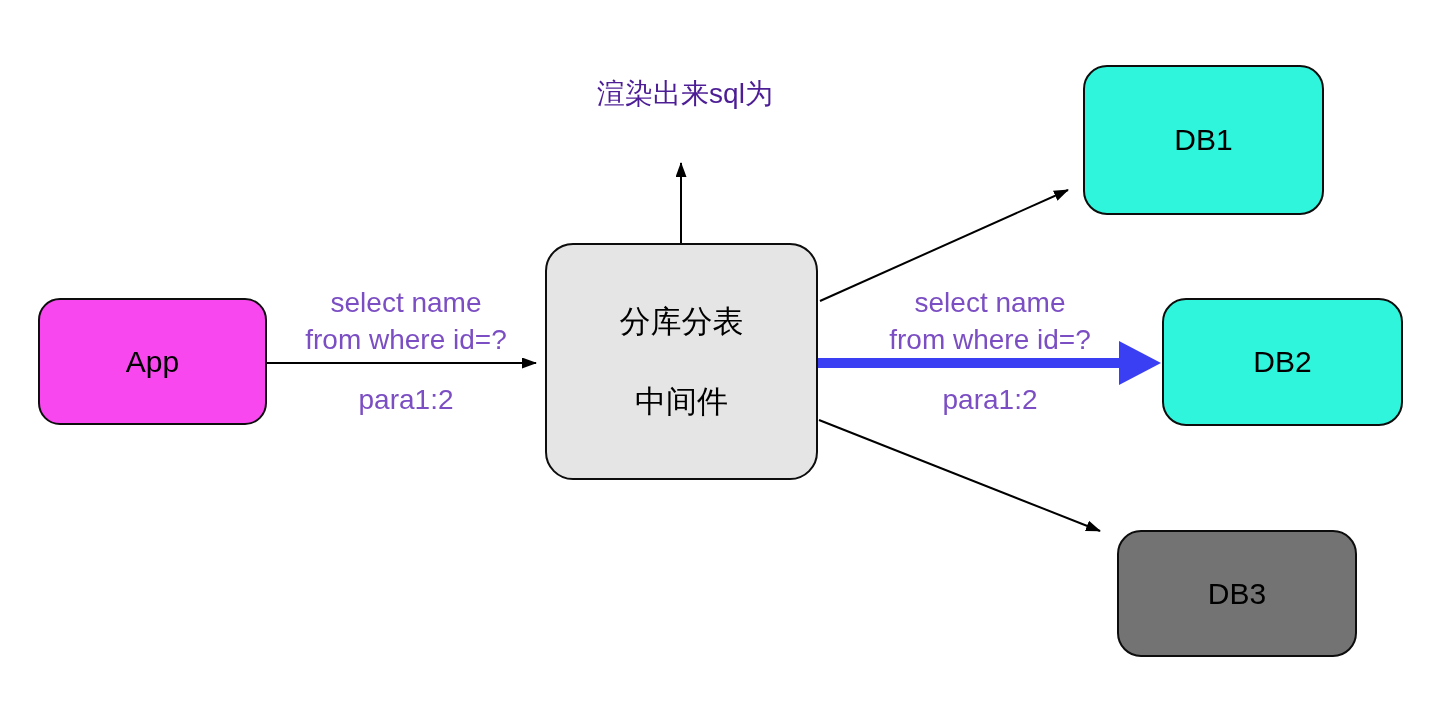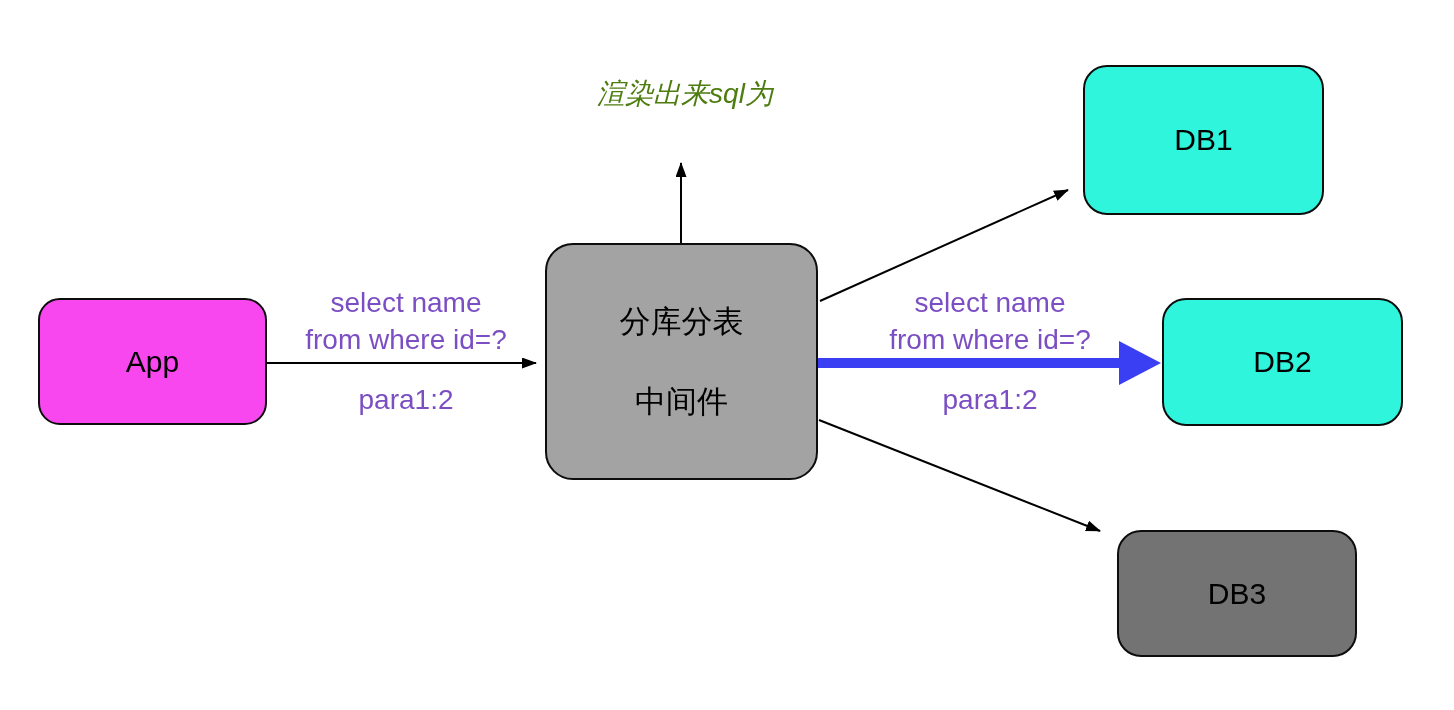"渲染出来sql为" div { color: #4d7c0f -> #4c1d95; font-style: italic -> none }
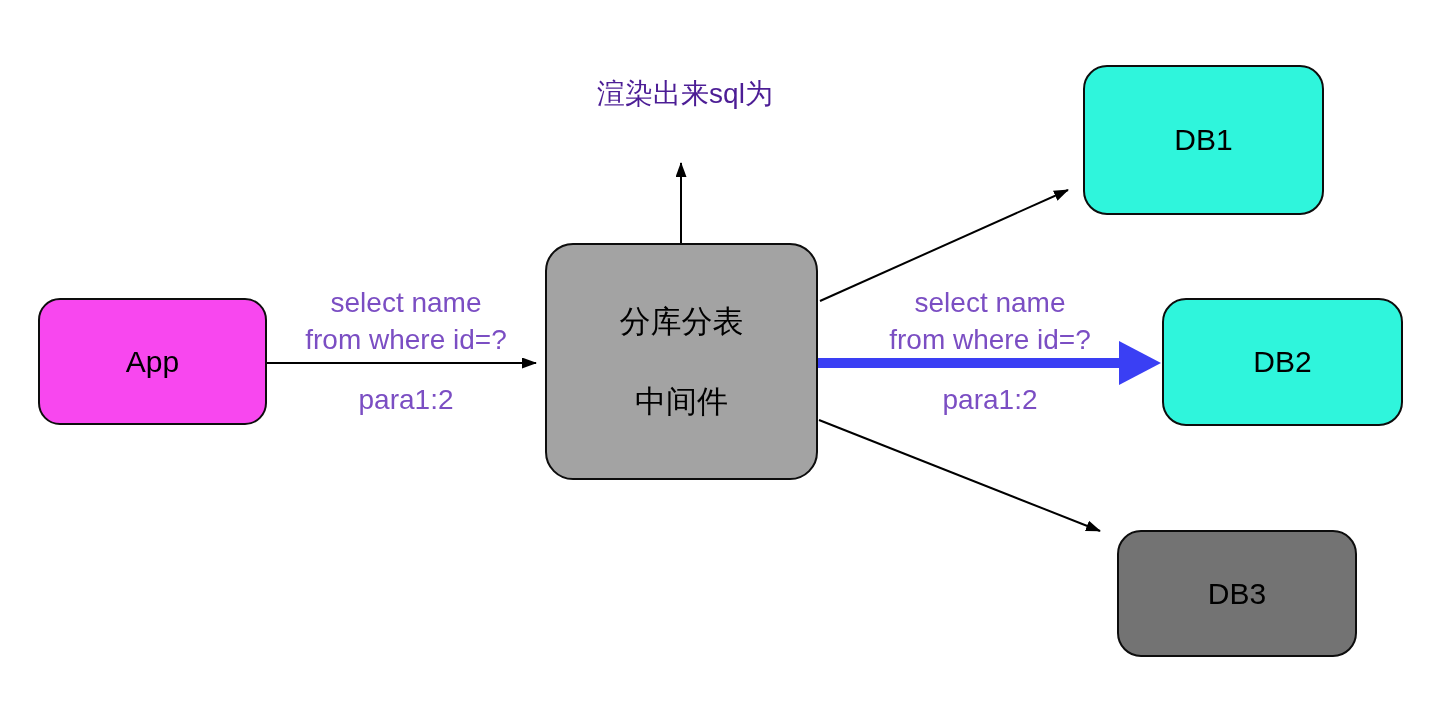"分库分表" div.node { background-color: #a3a3a3 -> #e5e5e5 }
